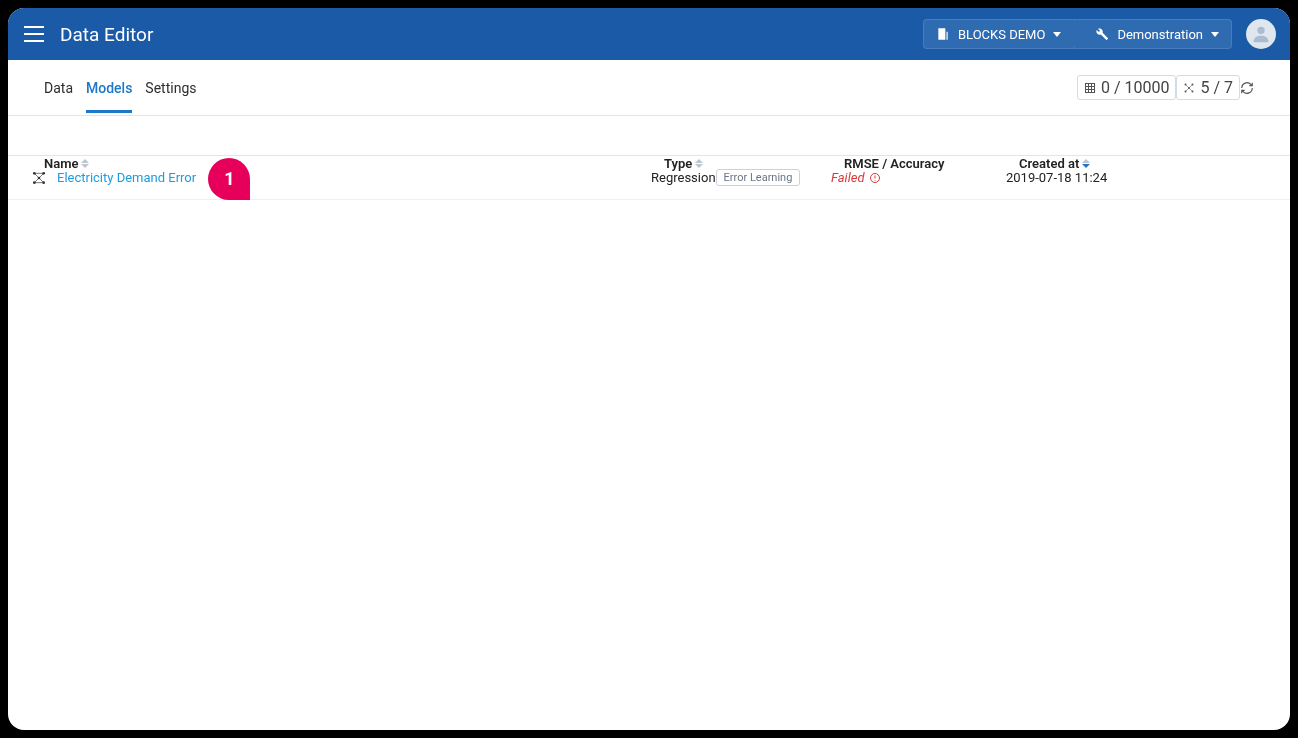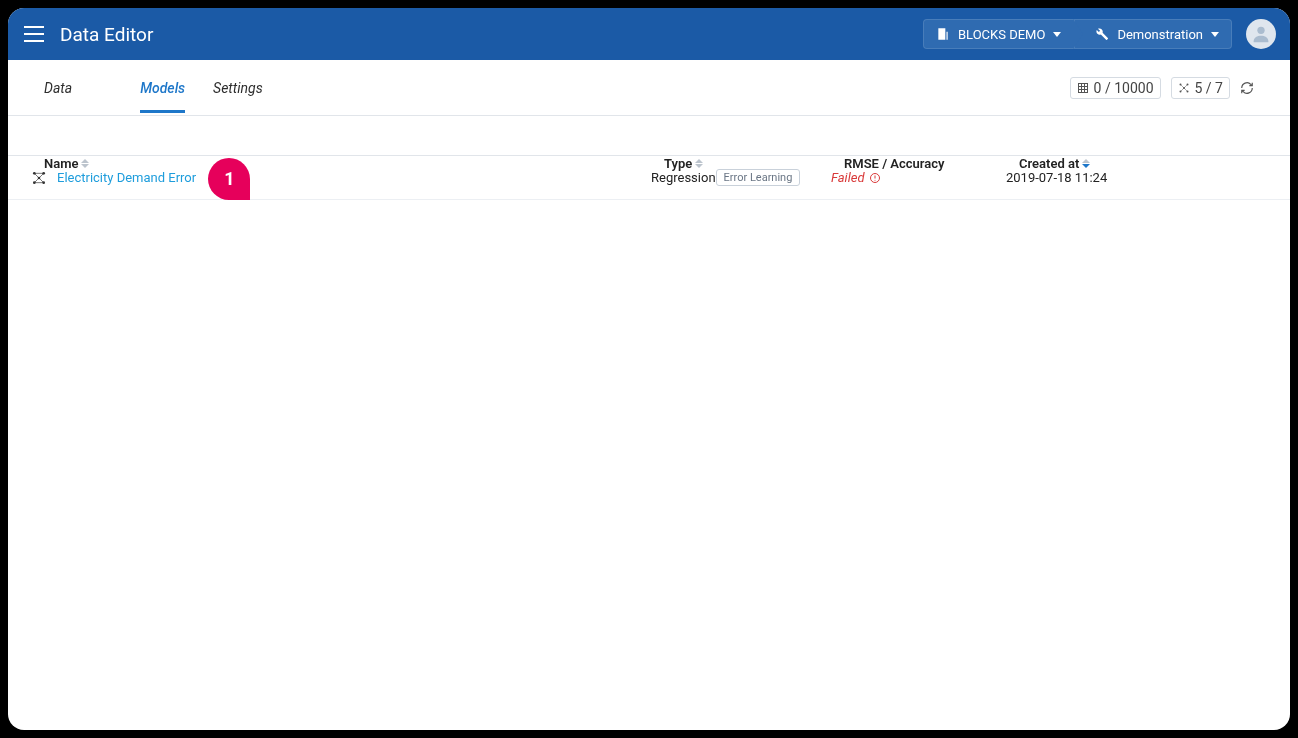"Data" .tabs { font-style: italic -> none; gap: 28px -> 13px }
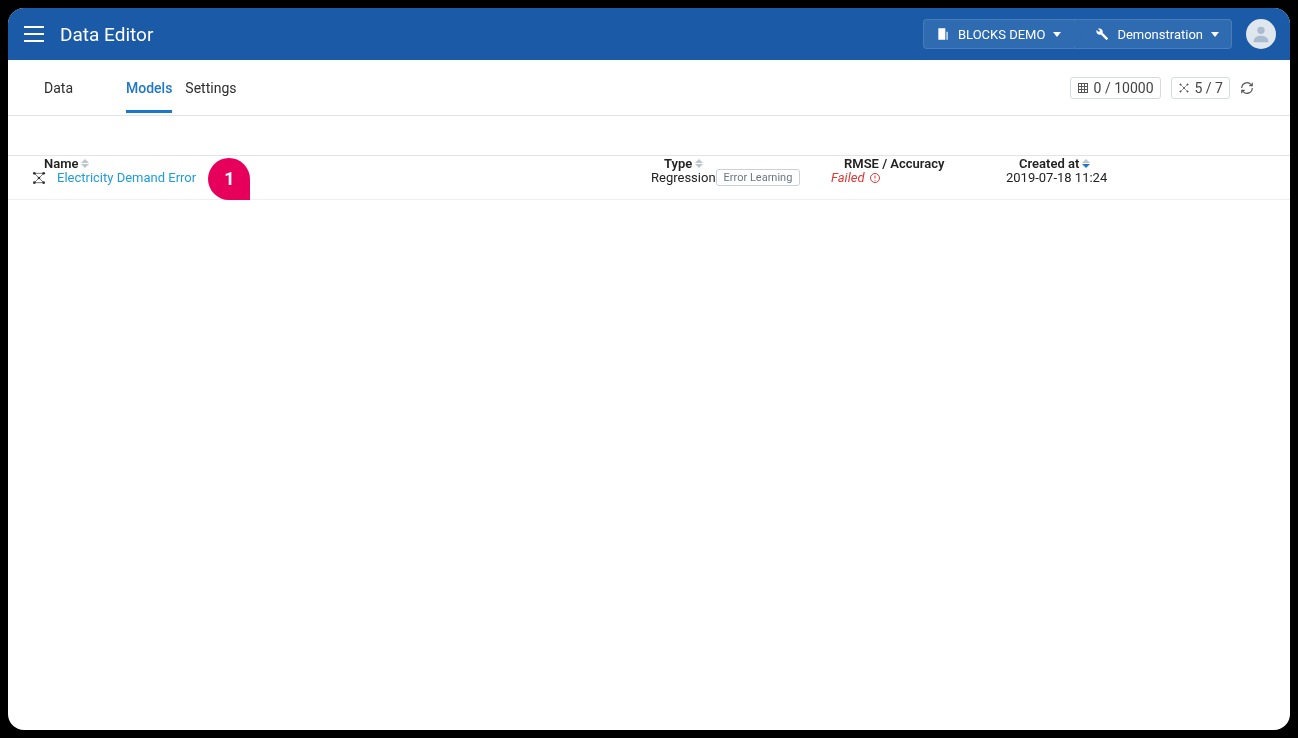"Models" .tab.active { margin-left: 40px -> none }
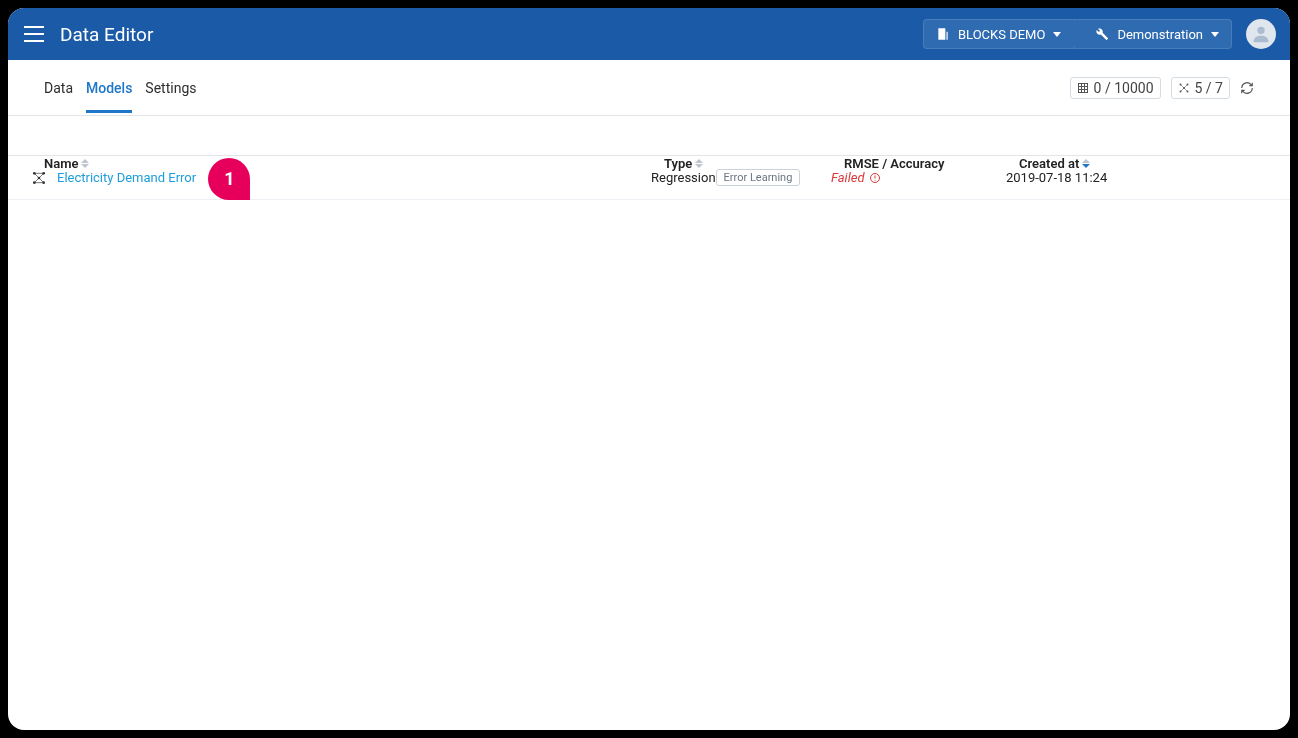"0 / 10000" .tabs-stats { font-size: 14px -> 16px; gap: 10px -> none }
